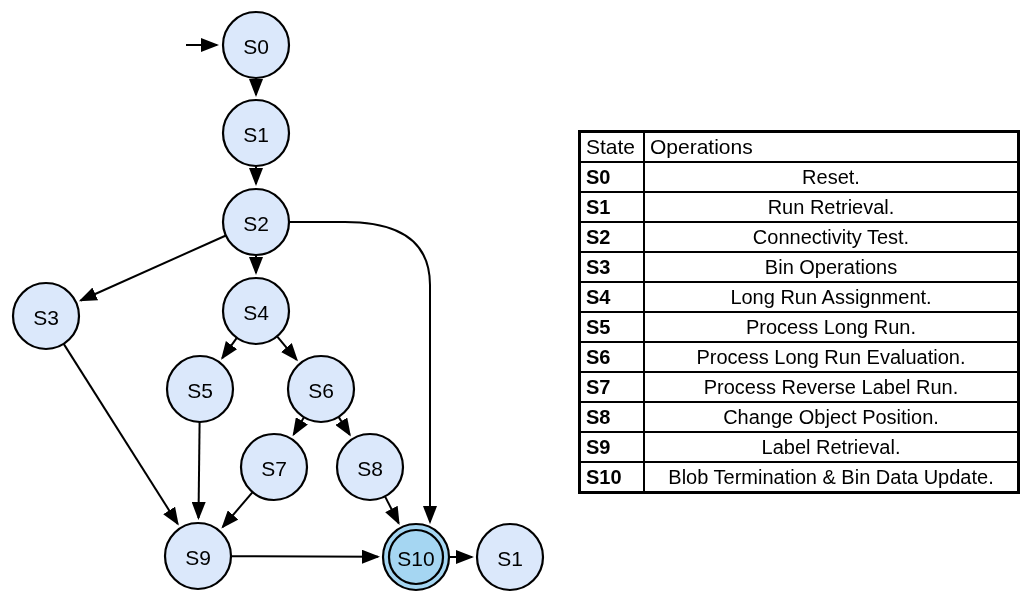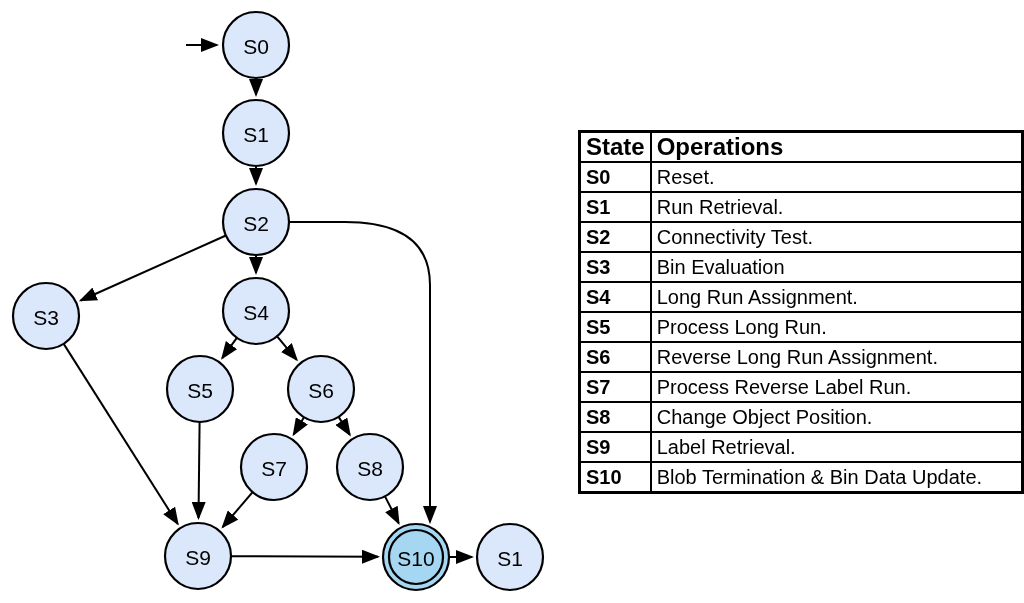"State" #ops-table th { font-size: 24px -> 21px; font-weight: bold -> normal }
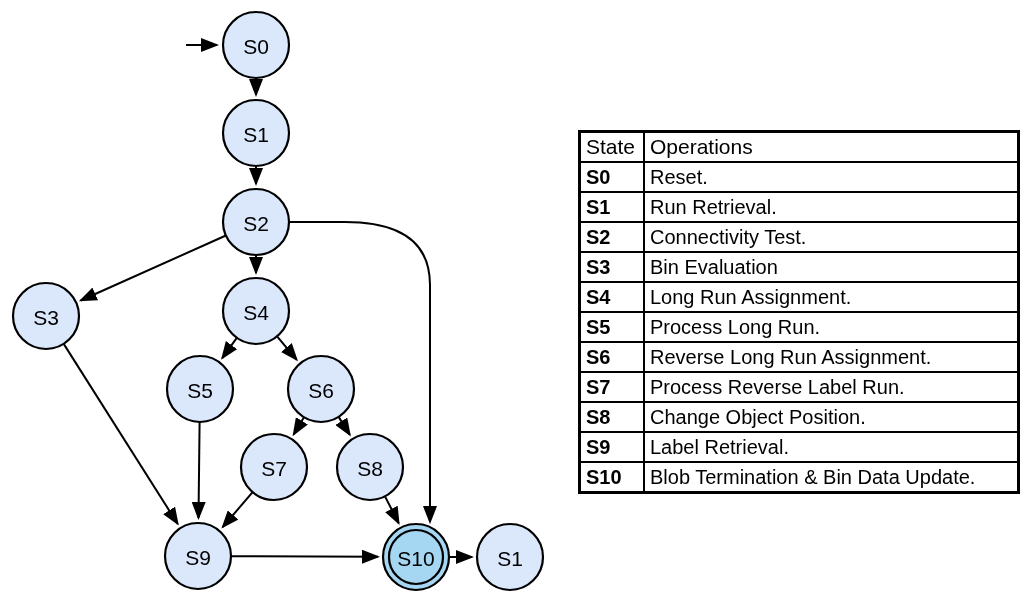"Reset." td.op-col { text-align: left -> center }
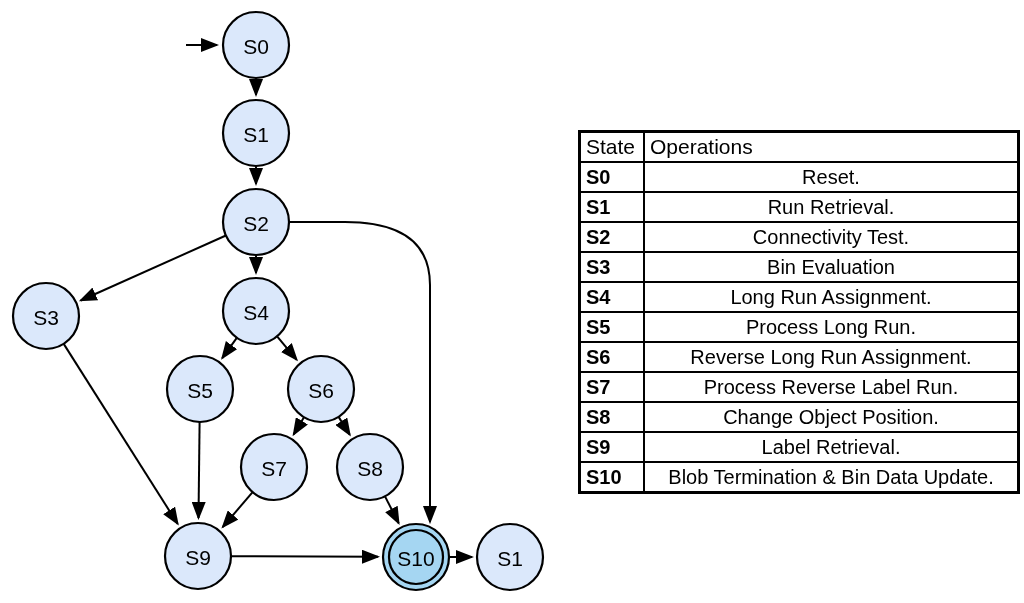"Bin Evaluation" td.op-col { text: Evaluation -> Operations }
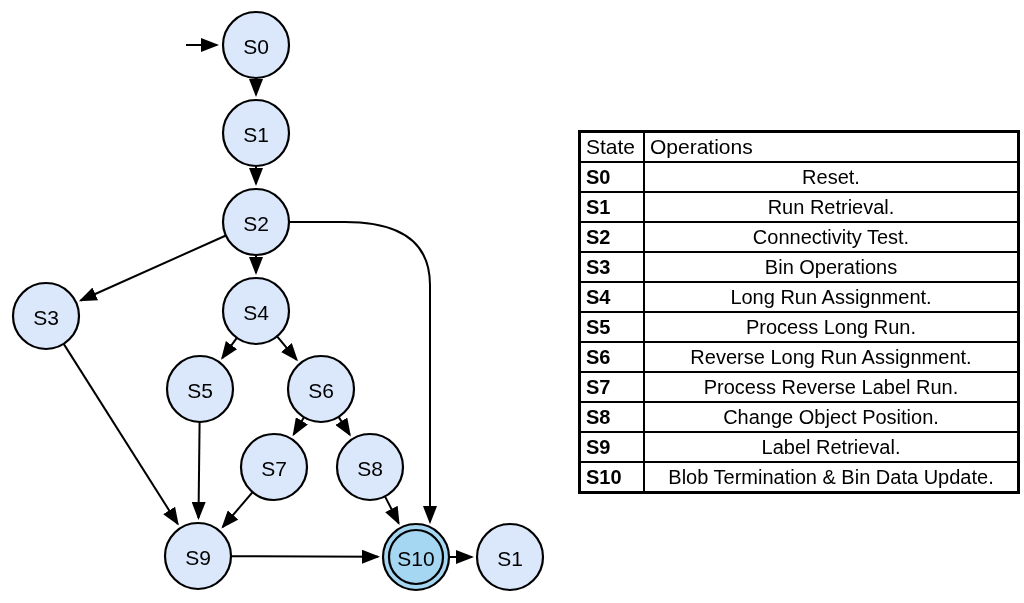"Reverse Long Run Assignment." td.op-col { text: Reverse Long Run Assignment -> Process Long Run Evaluation }
